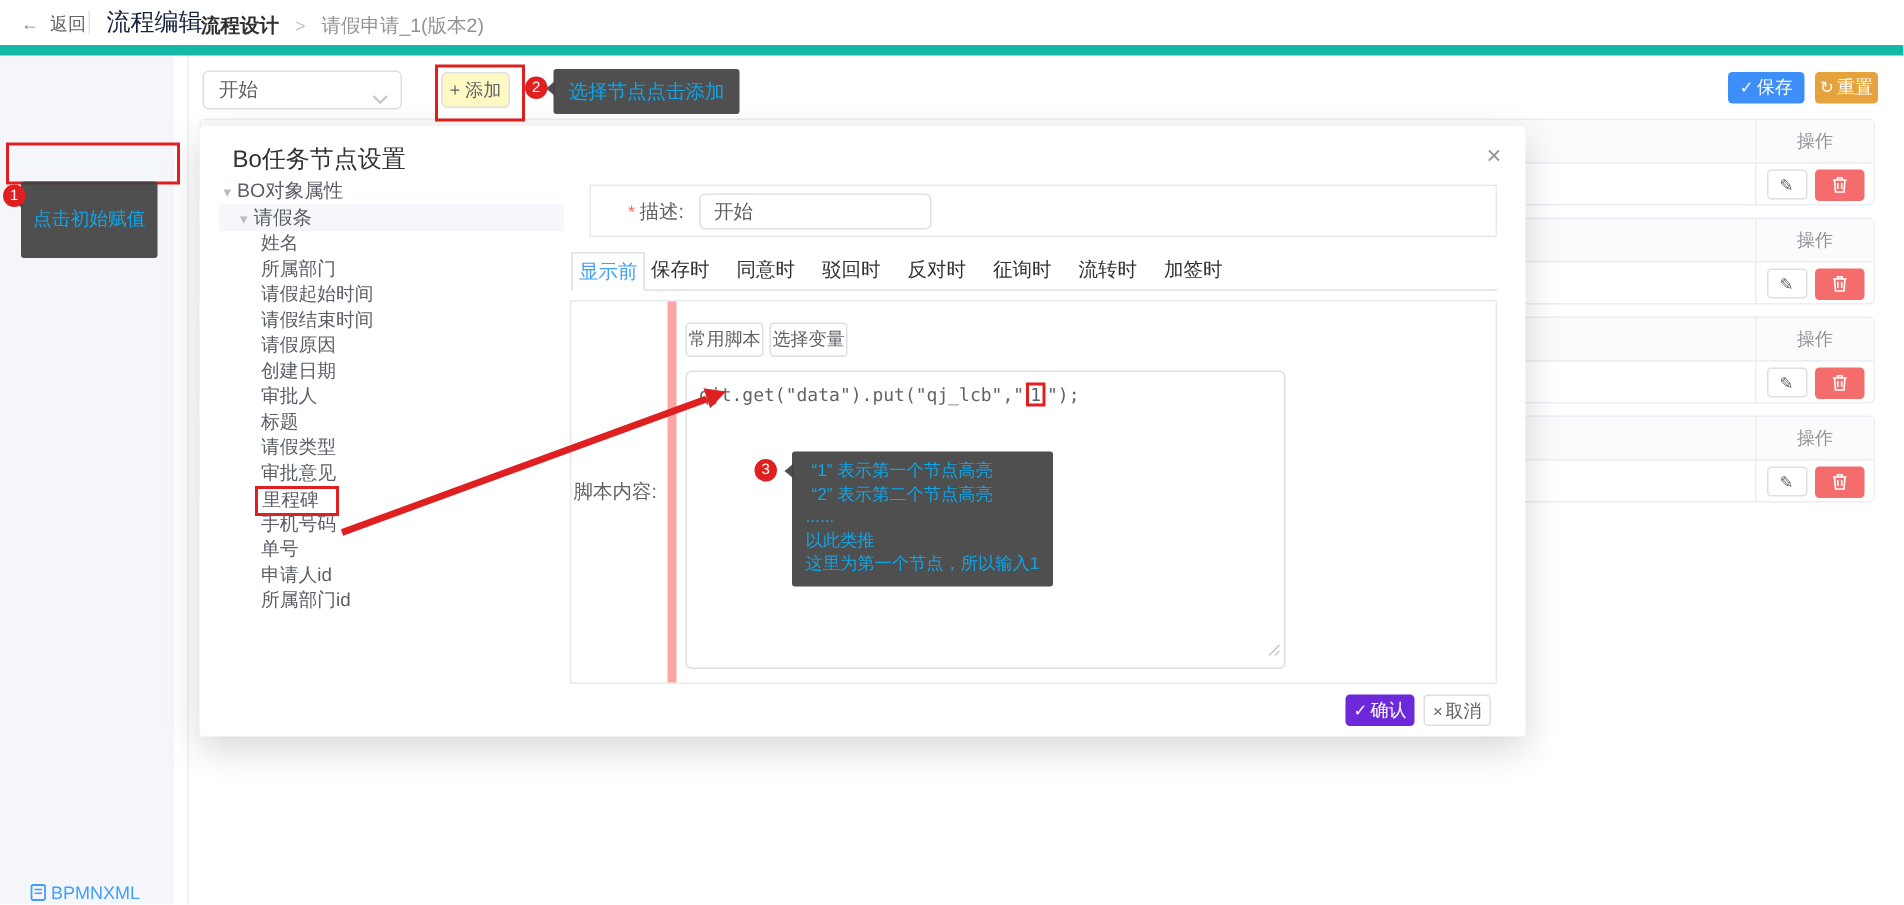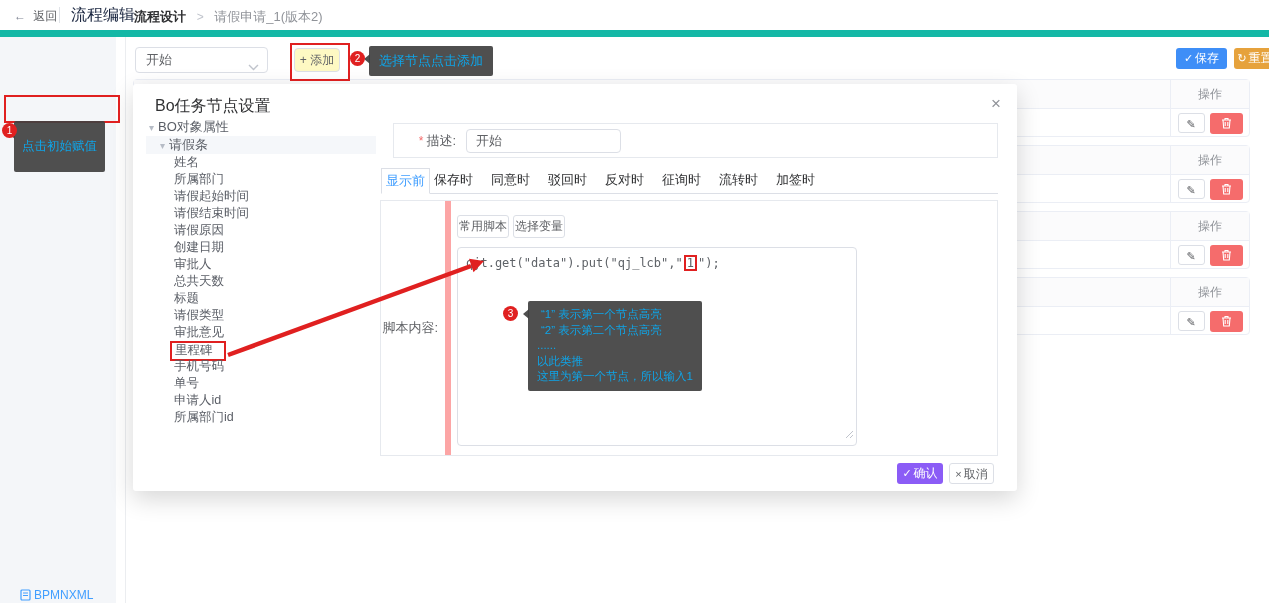"✓ 保存" .mini-btn { margin-left: 24px -> none }
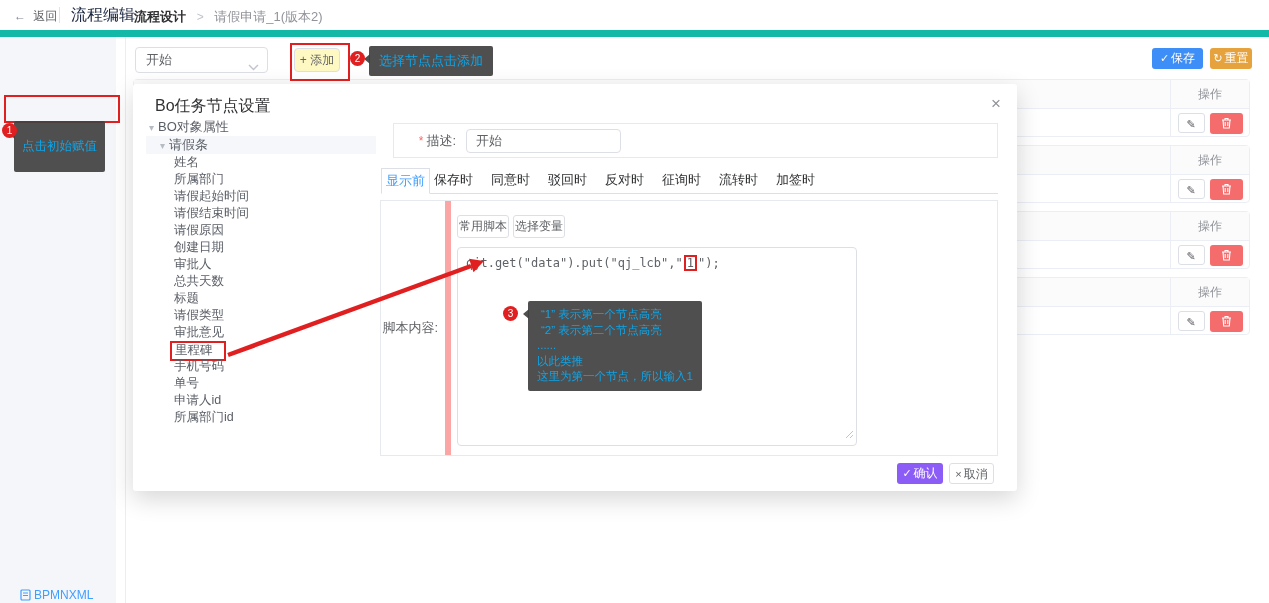"总共天数" div.t-item { html: <div>总共天数</div> -> none }
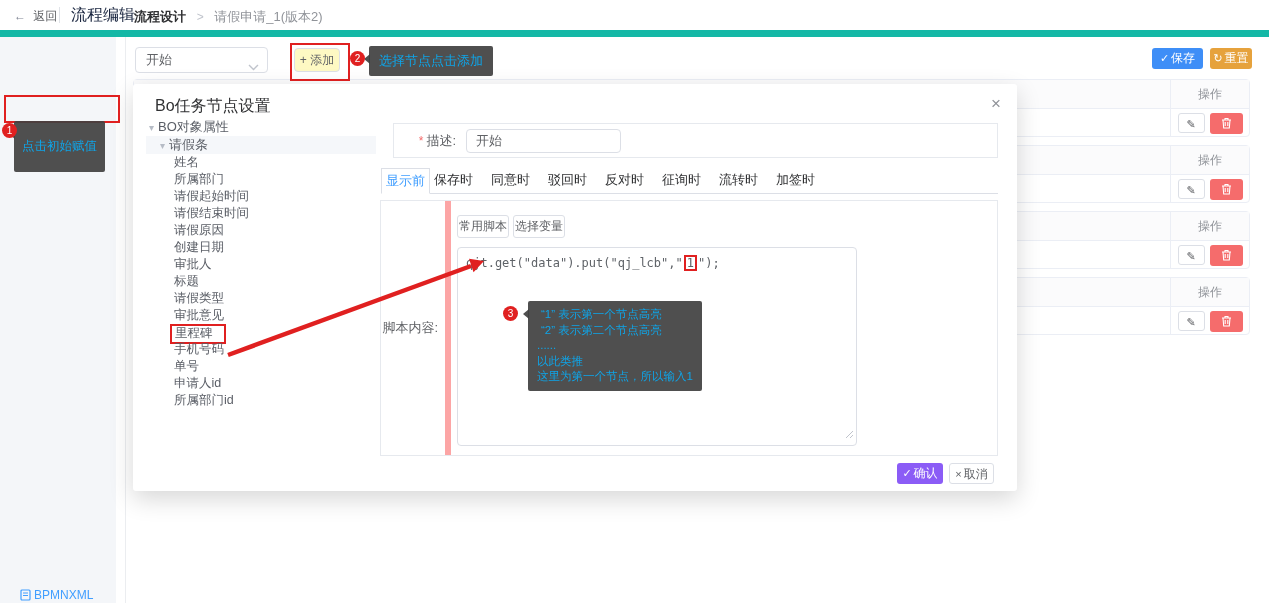"✓ 确认" .confirm-btn { background: #8b5cf6 -> #6d28d9 }
